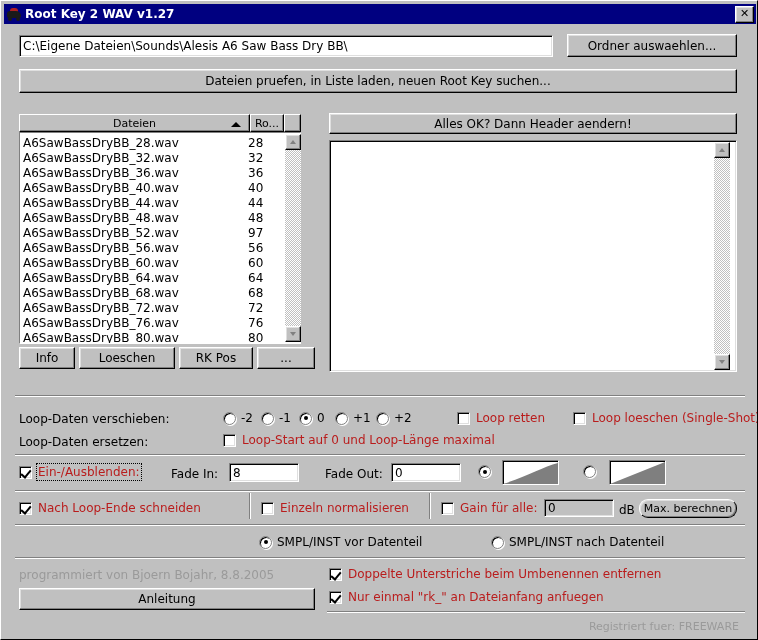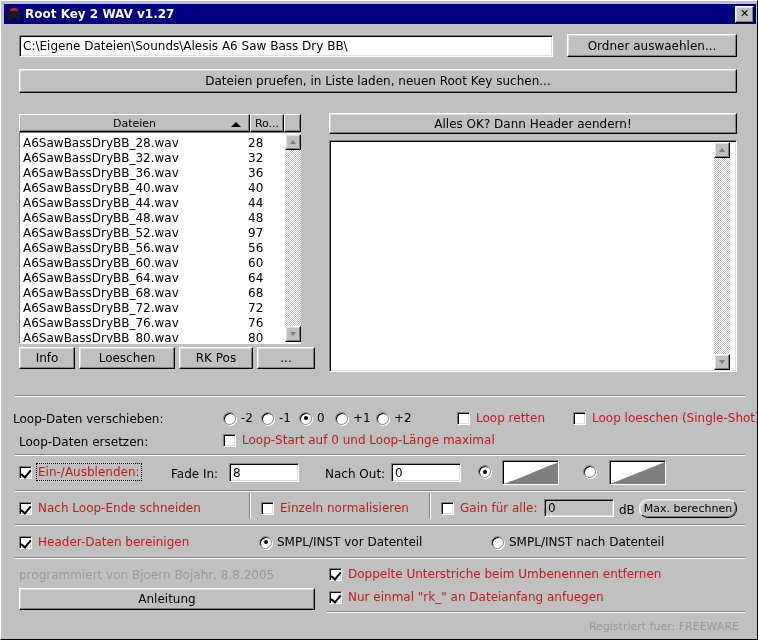"Loop-Daten verschieben:" div.lbl { left: 12px -> 18px }
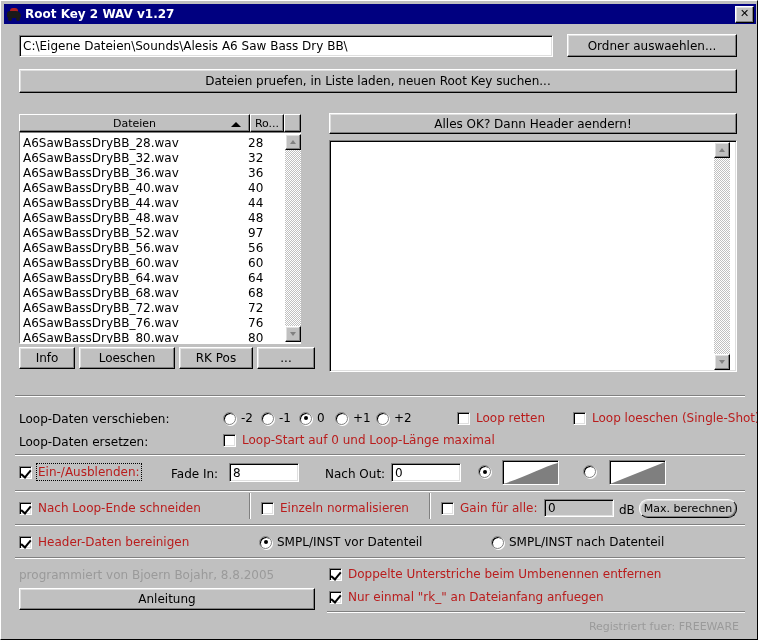"Nach Out:" div.lbl { text: Nach -> Fade }
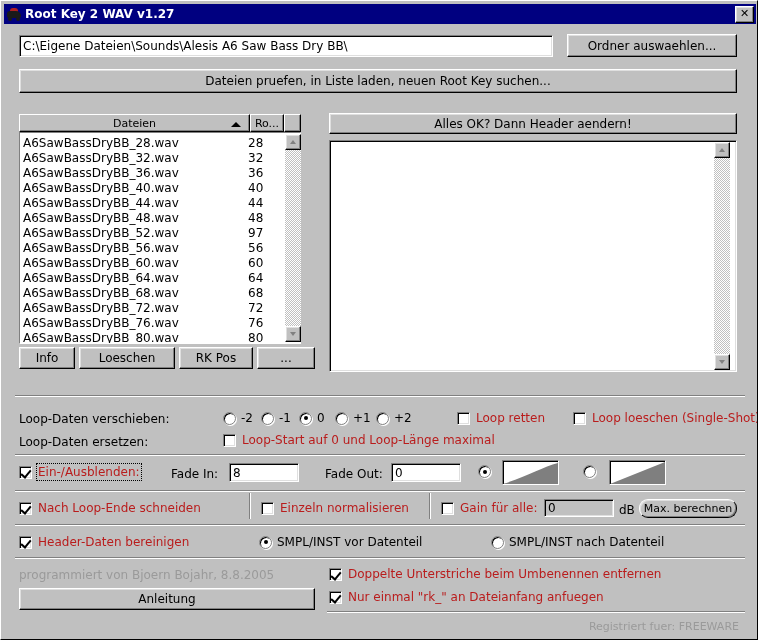"Header-Daten bereinigen" div.cb { html: <div> <span></span> <span>Header-Daten bereinigen</span> </div> -> none }
